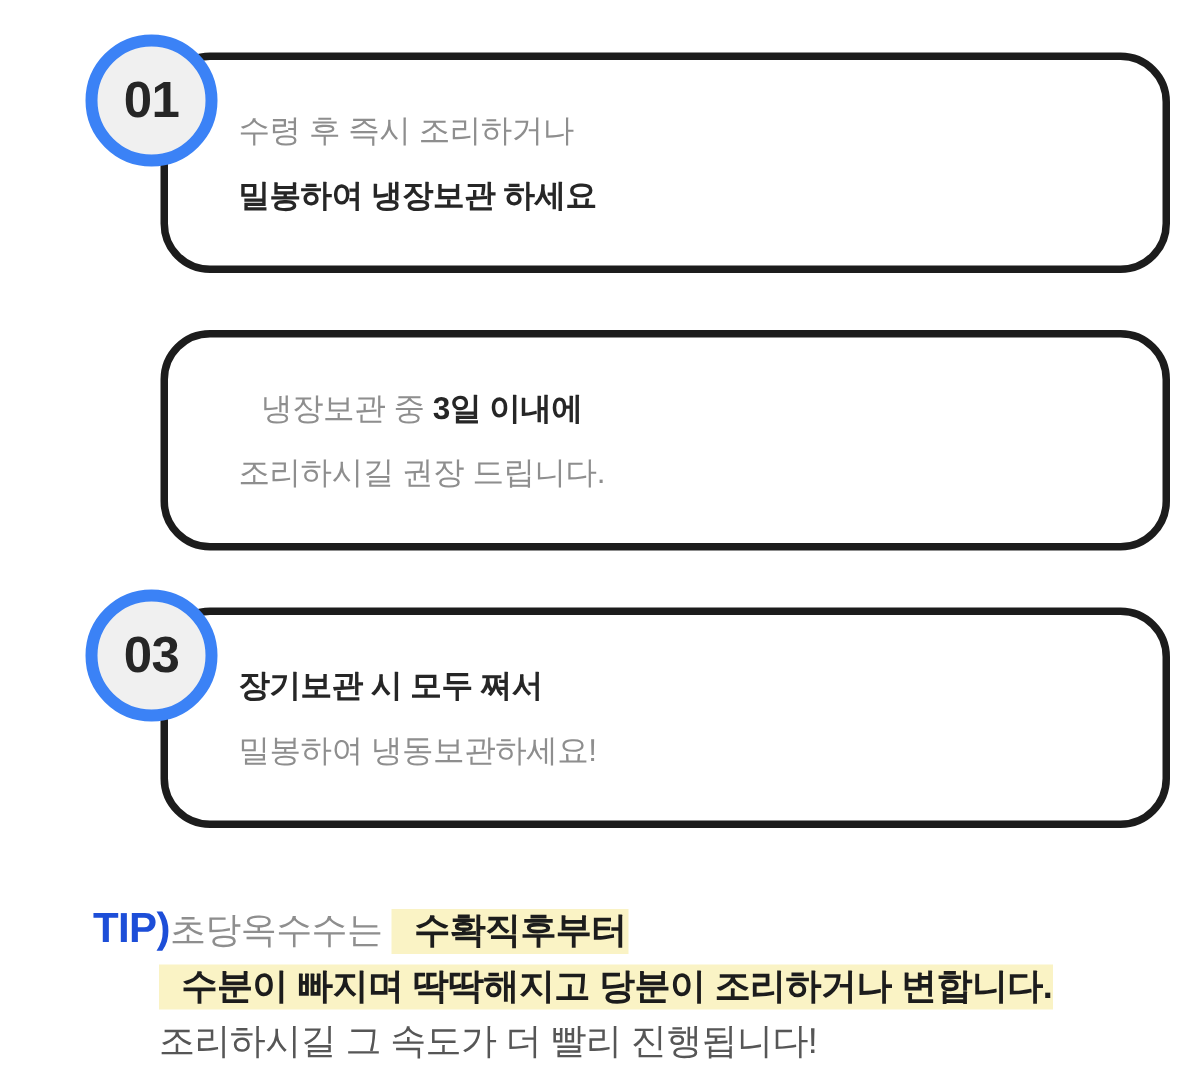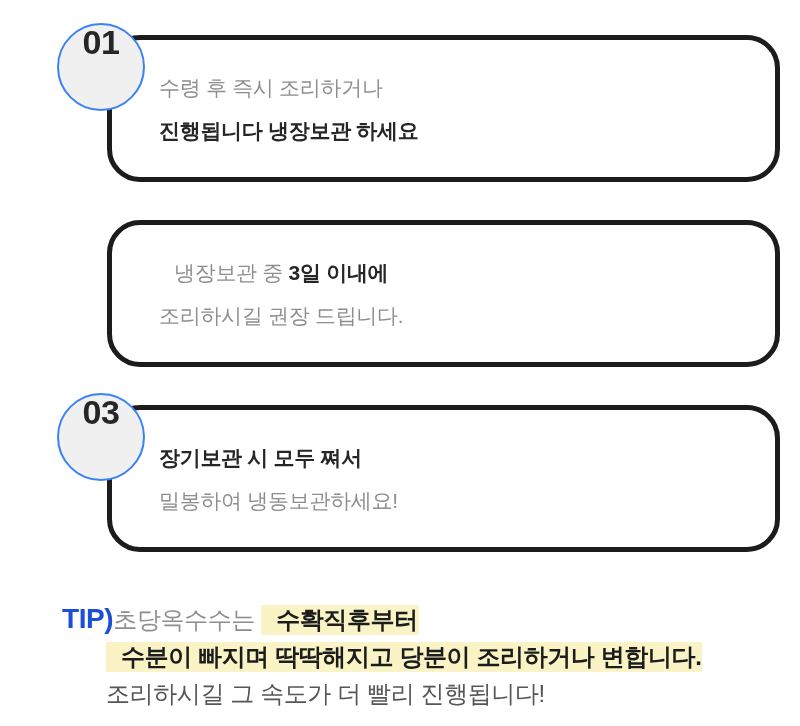"01" .badge { align-items: flex-start -> center; border: 2px solid #3b82f6 -> 8px solid #3b82f6 }
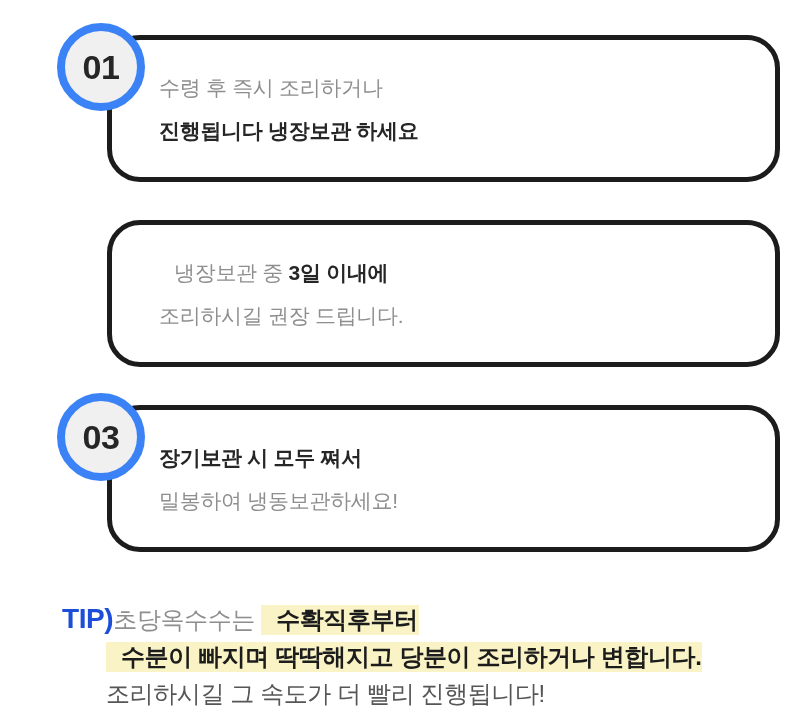"진행됩니다 냉장보관 하세요" span.line { text: 진행됩니다 -> 밀봉하여 }
